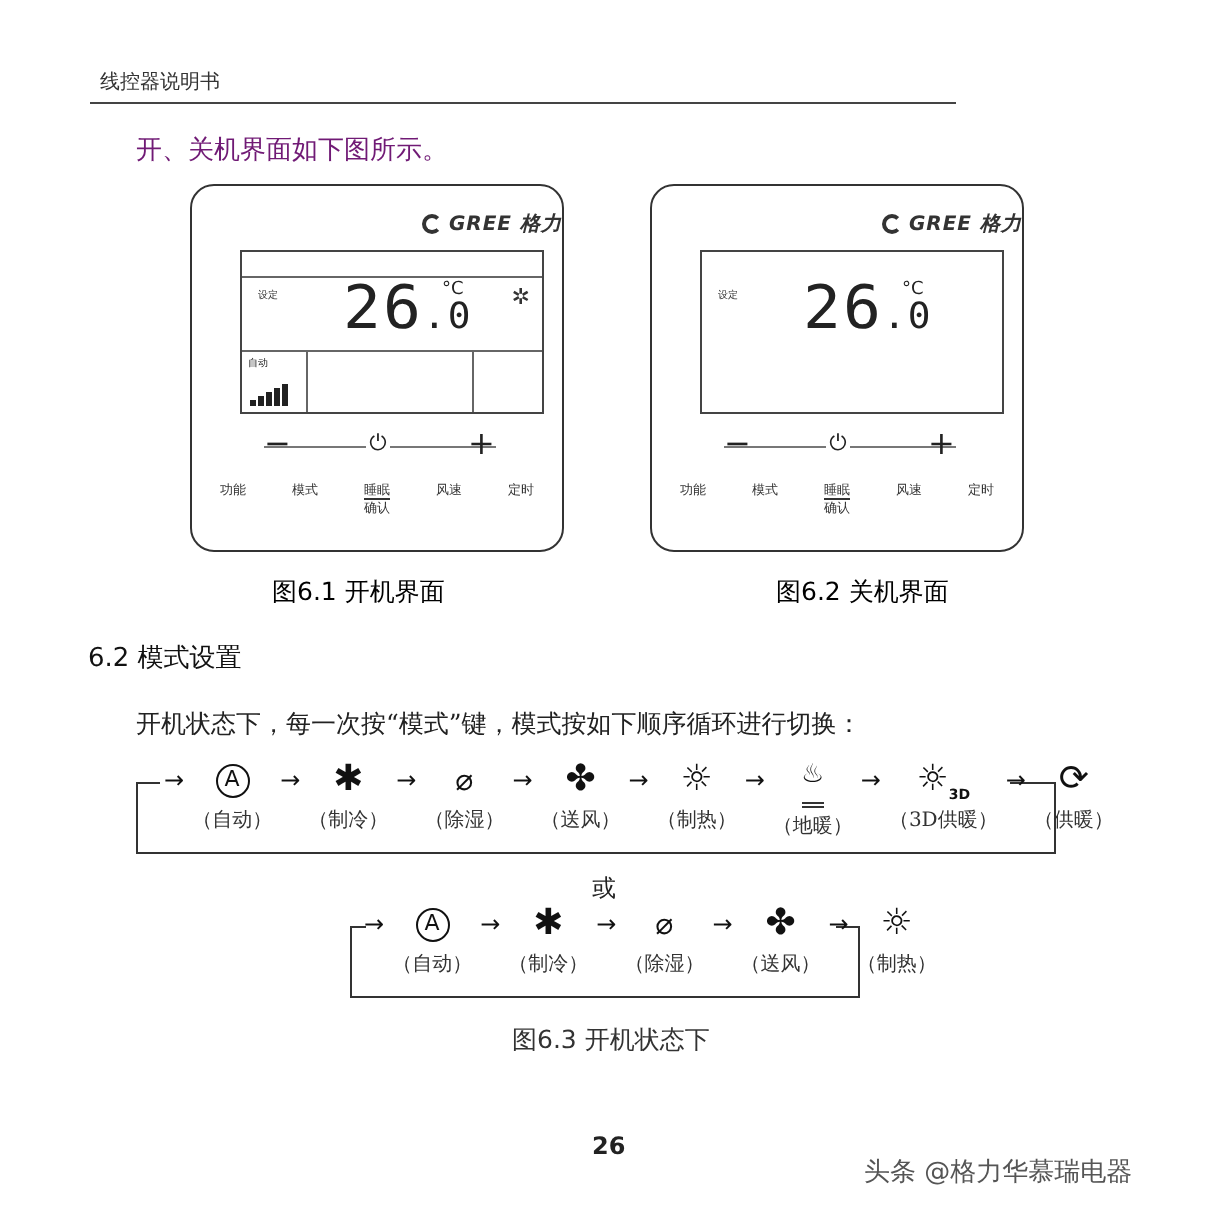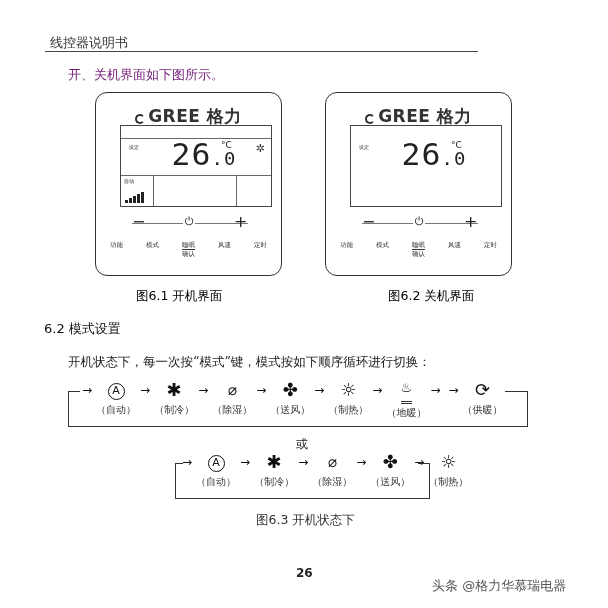"线控器说明书" .header-title { font-size: 13px -> 10px }
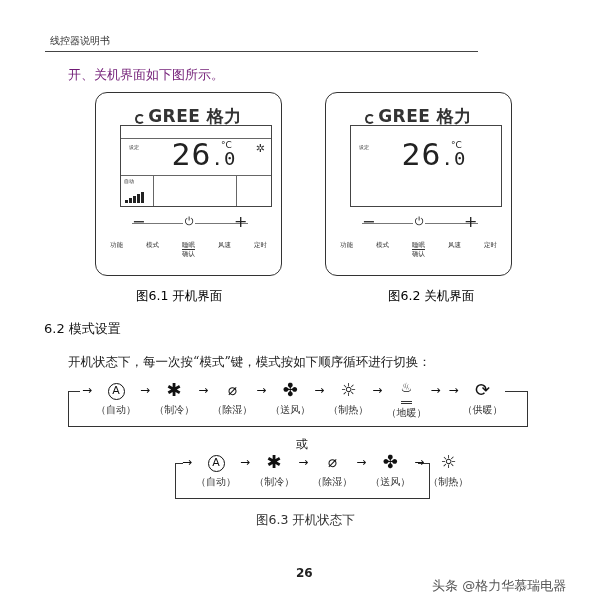"GREE 格力" .logo { font-size: 17px -> 10px; font-style: none -> italic; text-align: center -> right }
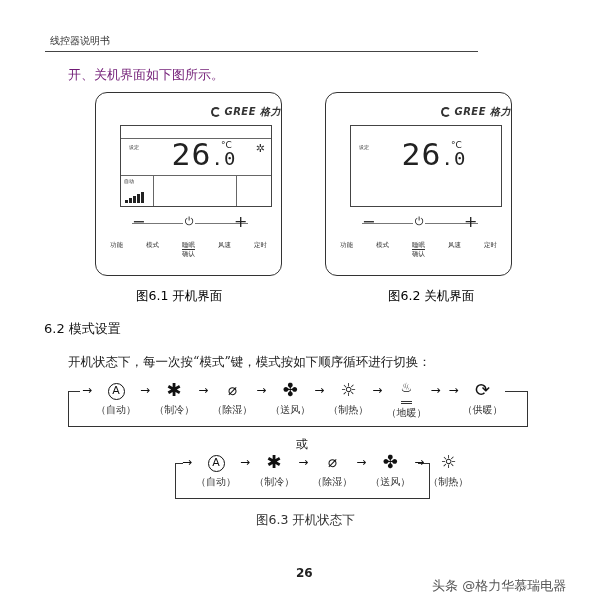"☼3D" div.mode { html: none -> <div> <span>☼<sub>3D</sub></span> <span>（3D供暖）</span> </div> }
